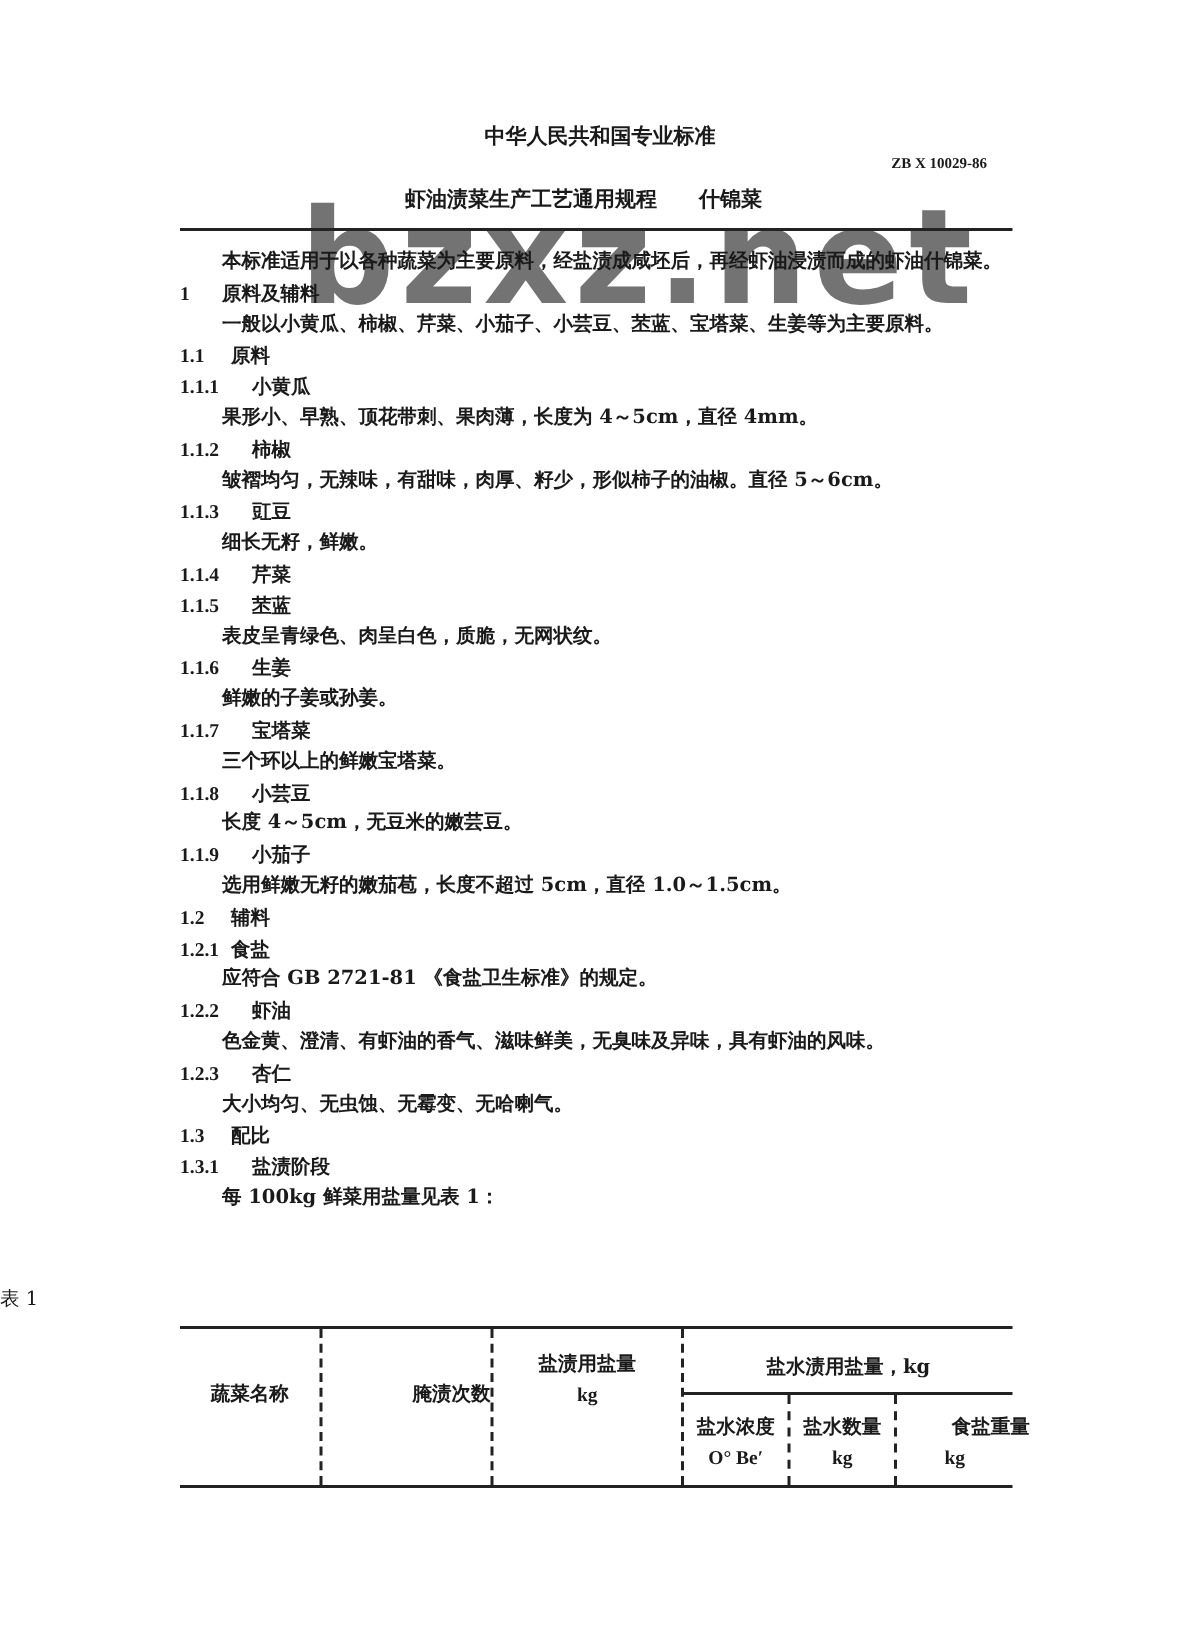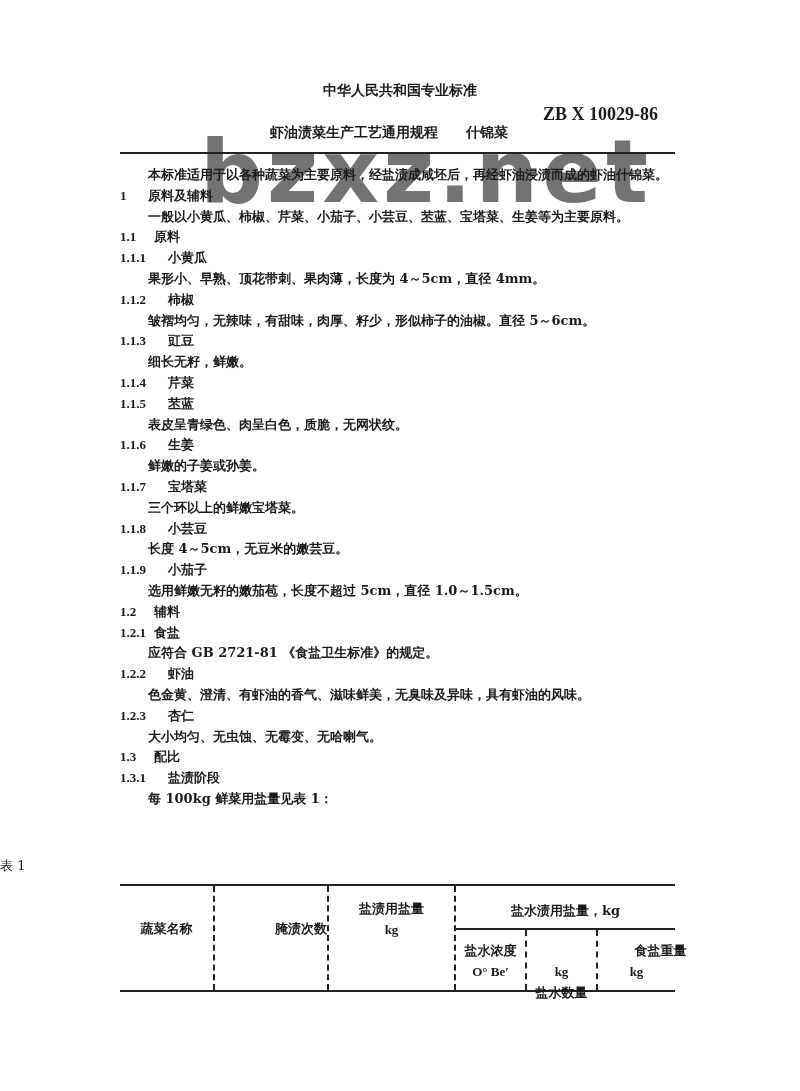"ZB X 10029-86" .std-code { font-size: 18px -> 10px }
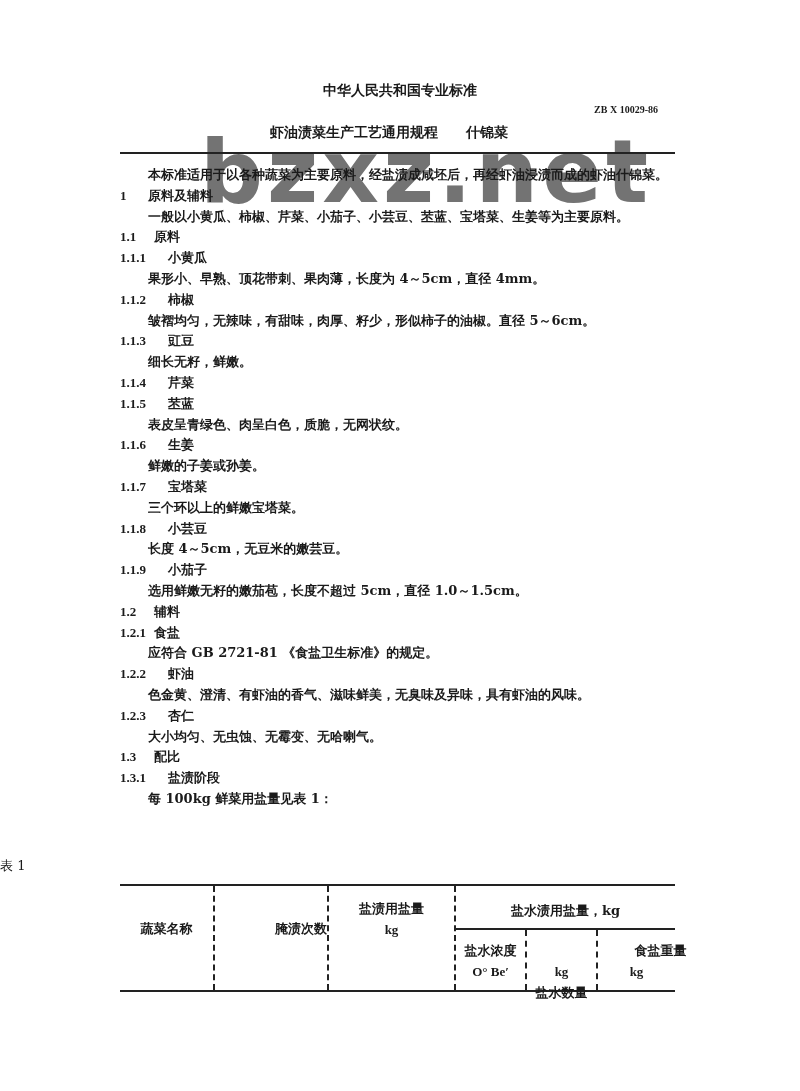"盐水数量" div.cell { margin-top: 42px -> none }
